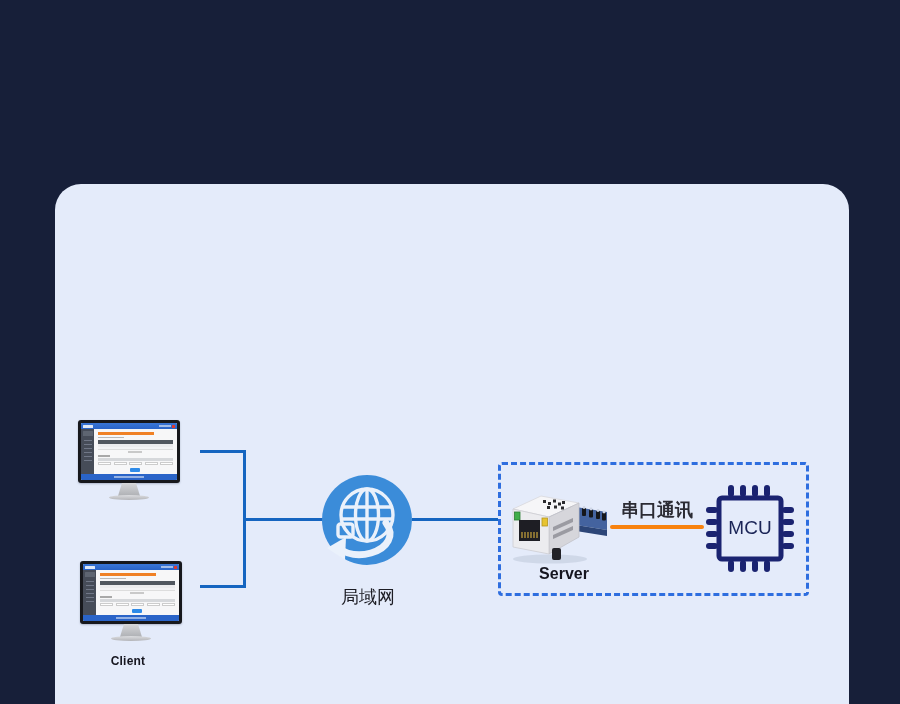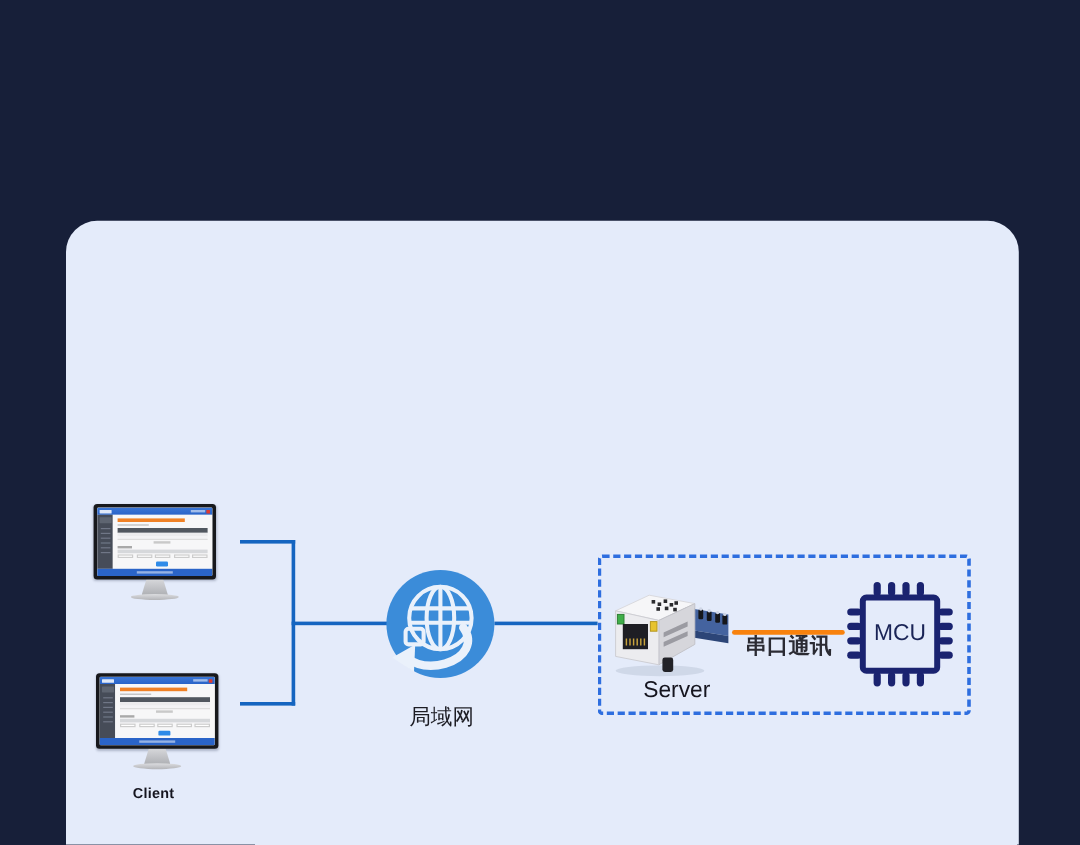"串口通讯" .lbl-serial { margin-top: 28px -> none }
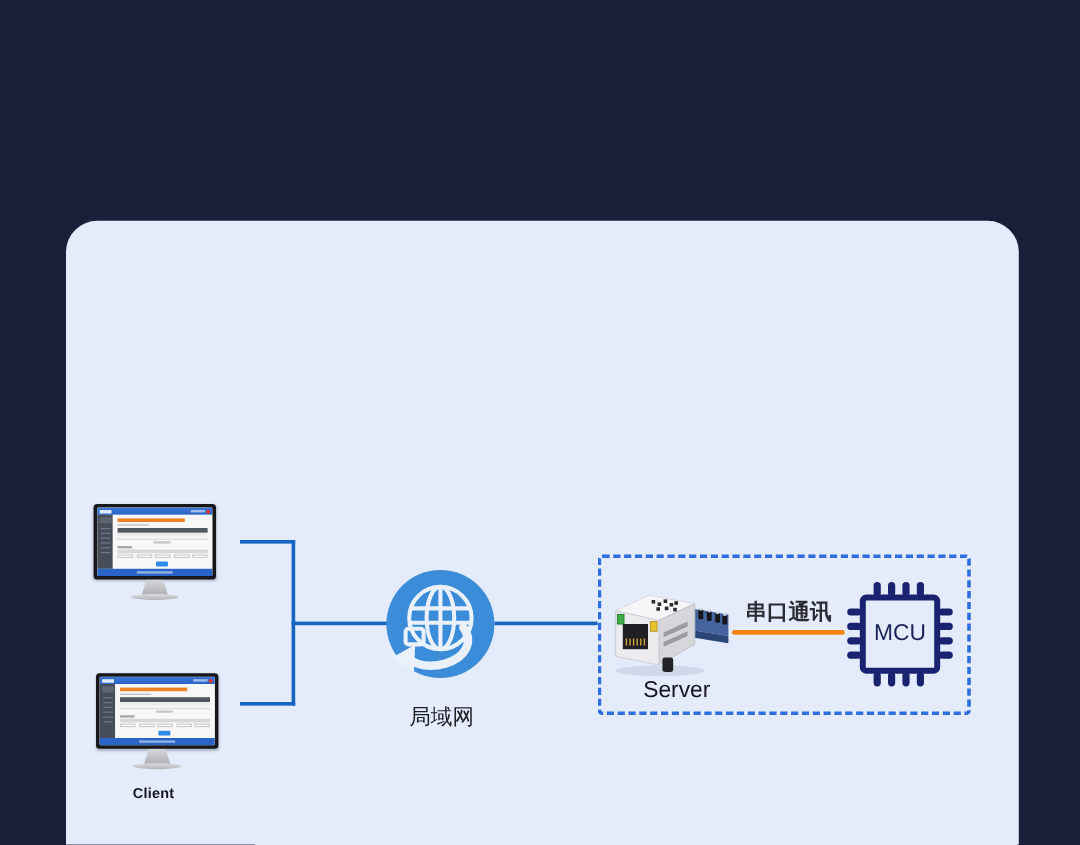"Server" .lbl-server { font-size: 19px -> 16px; font-weight: 400 -> 700 }
